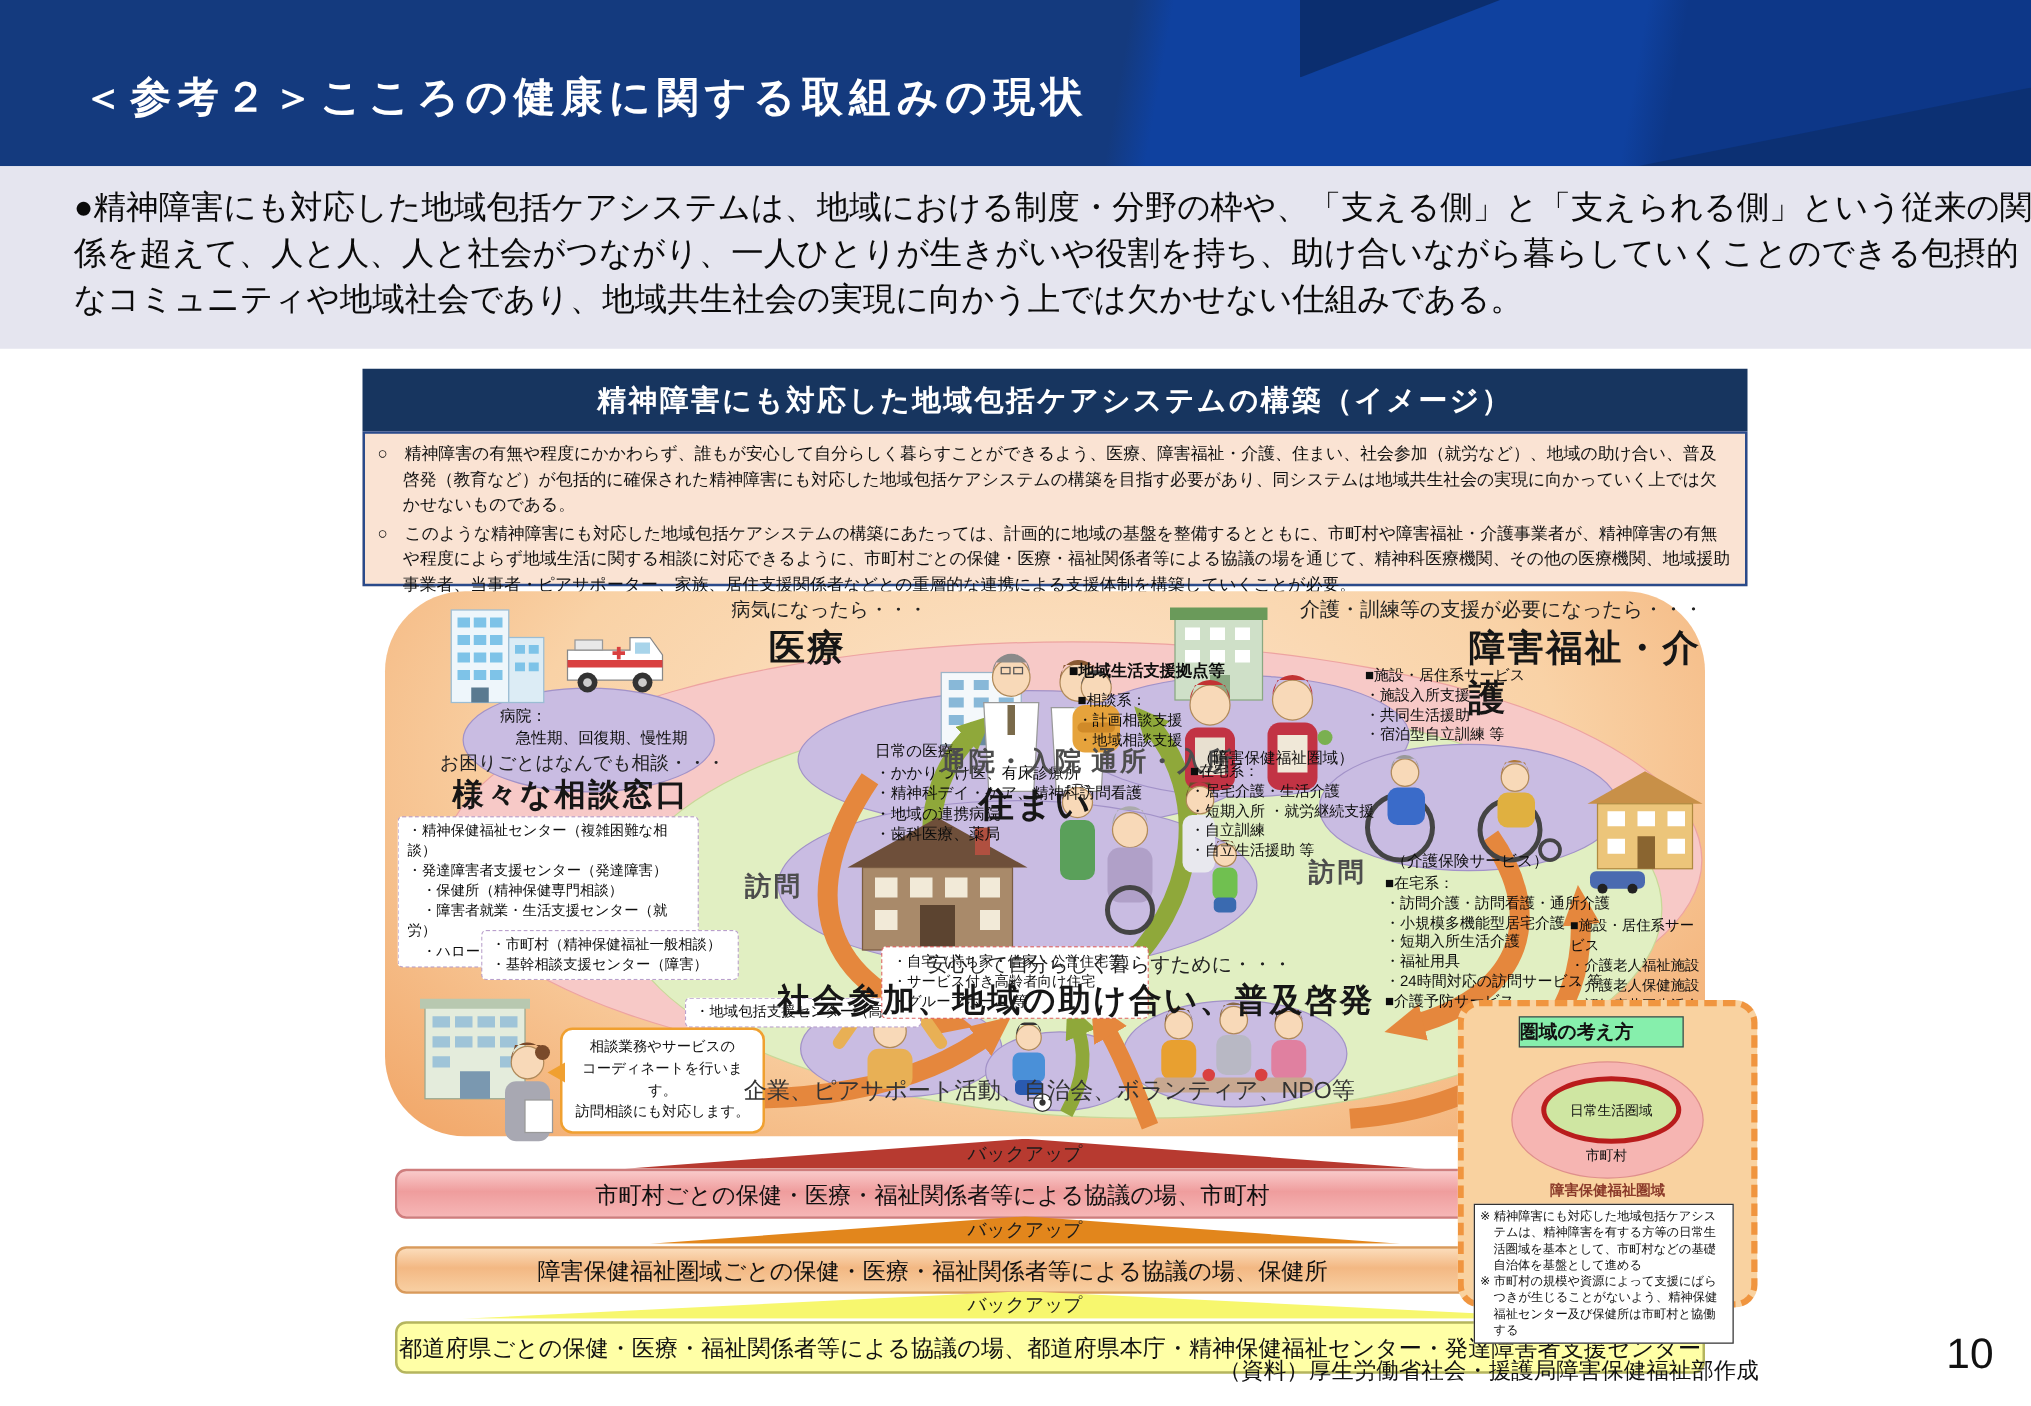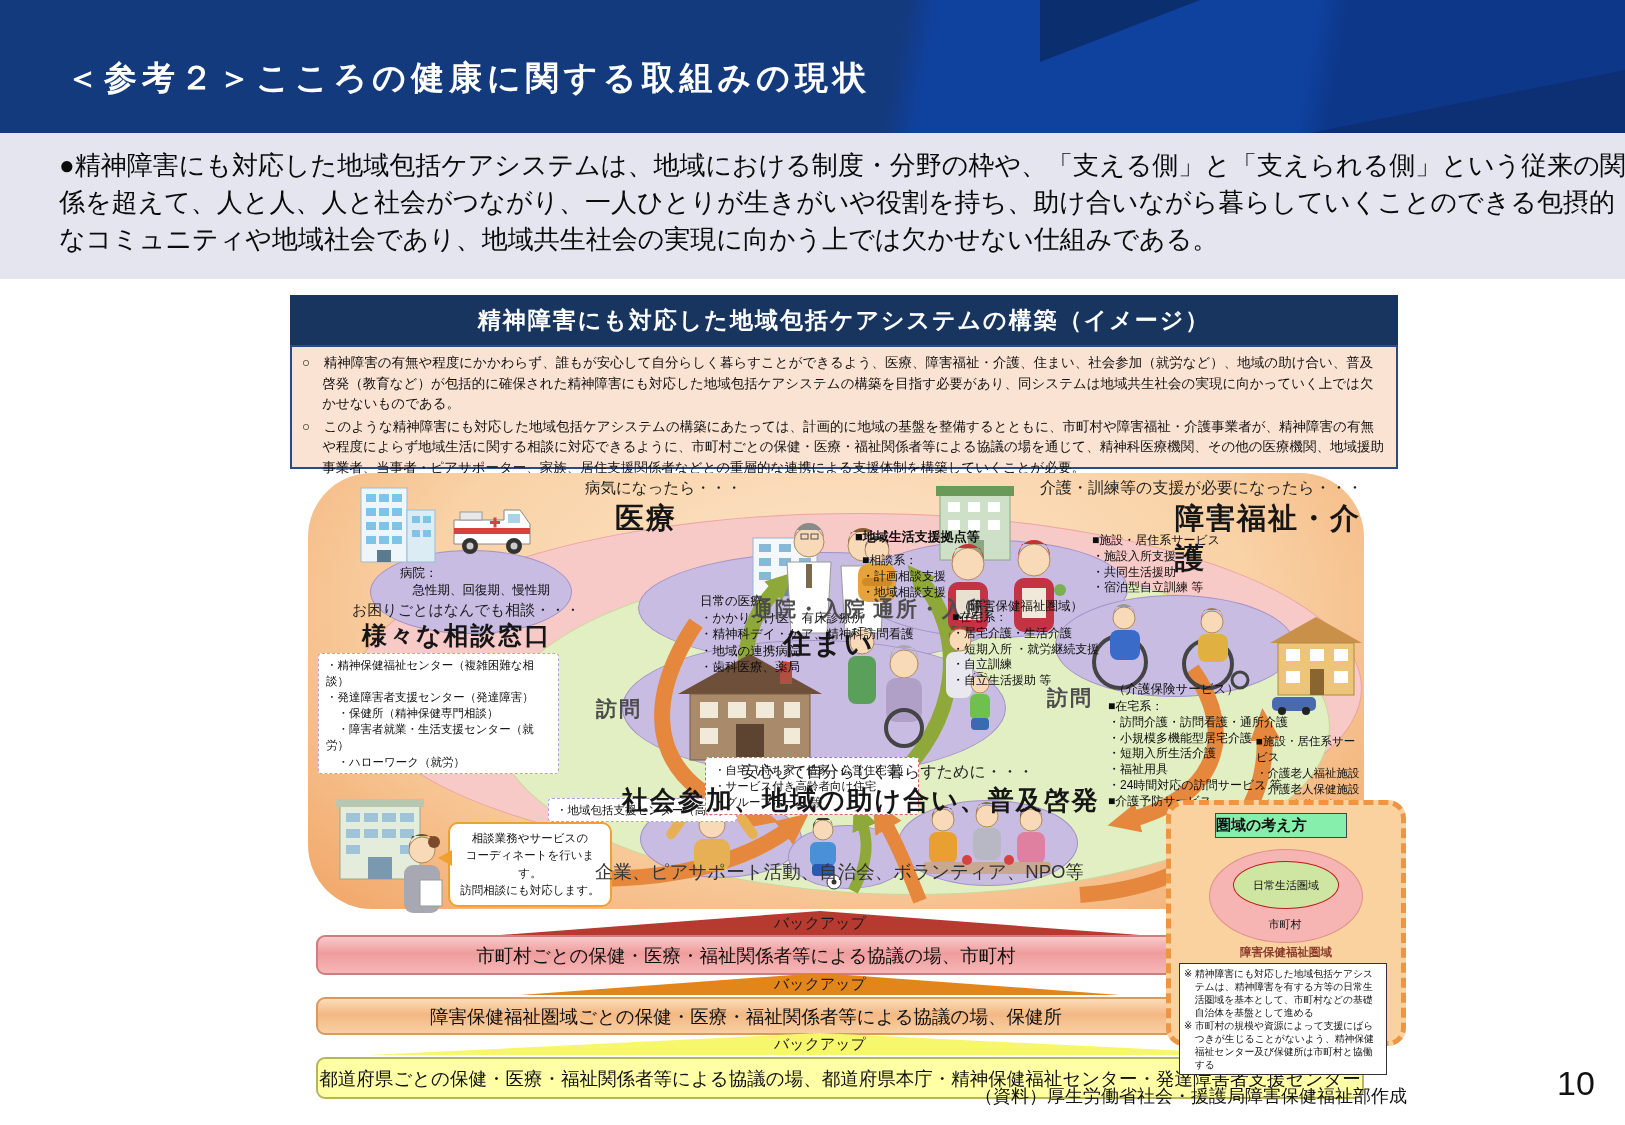"・市町村（精神保健福祉一般相談）" div.abs { html: none -> <div>・市町村（精神保健福祉一般相談） ・基幹相談支援センター（障害）</div> }
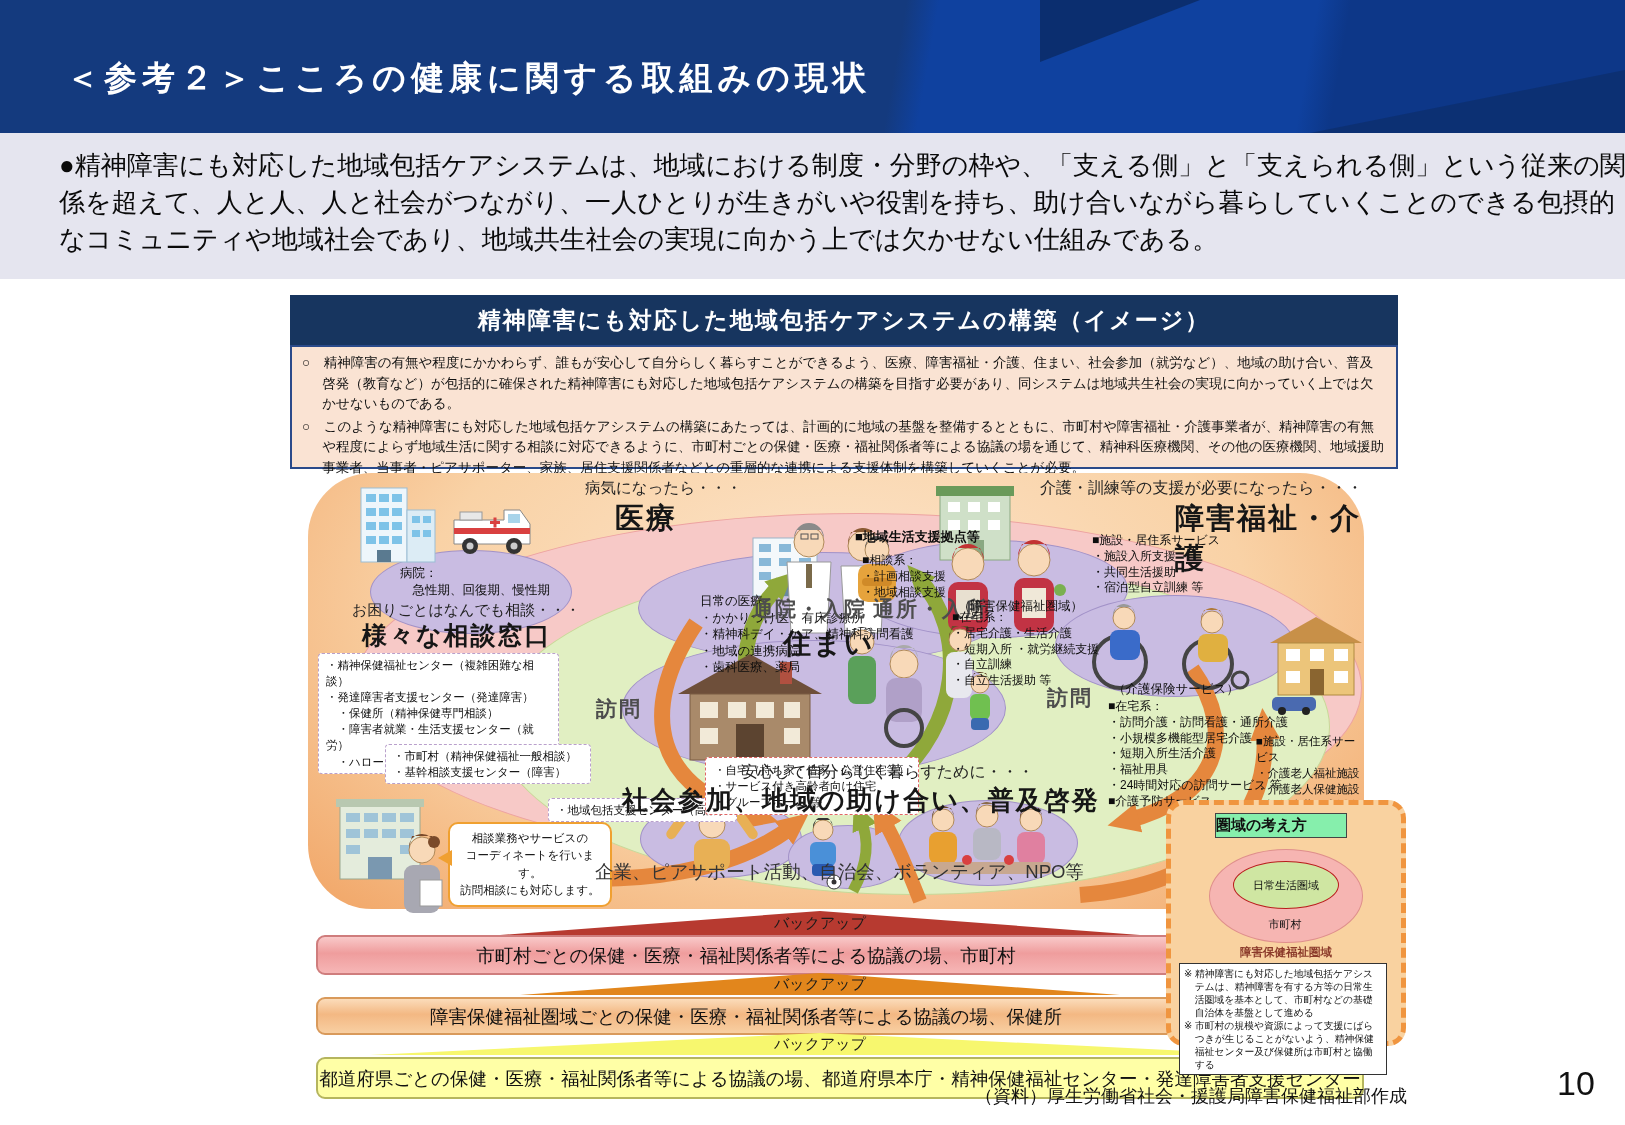"日常生活圏域" .region-inner { border: 1px solid #b91c1c -> 4px solid #b91c1c }
